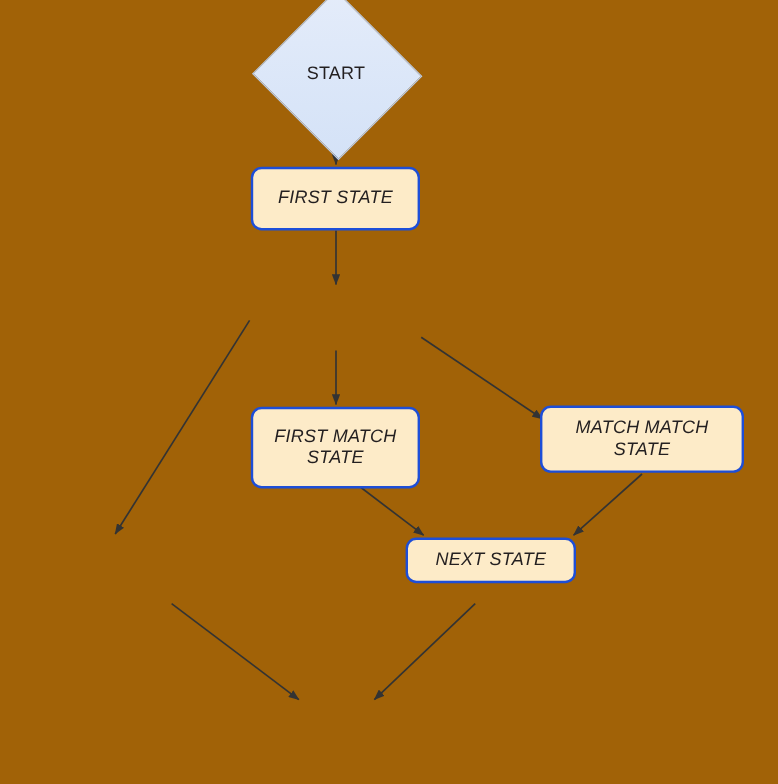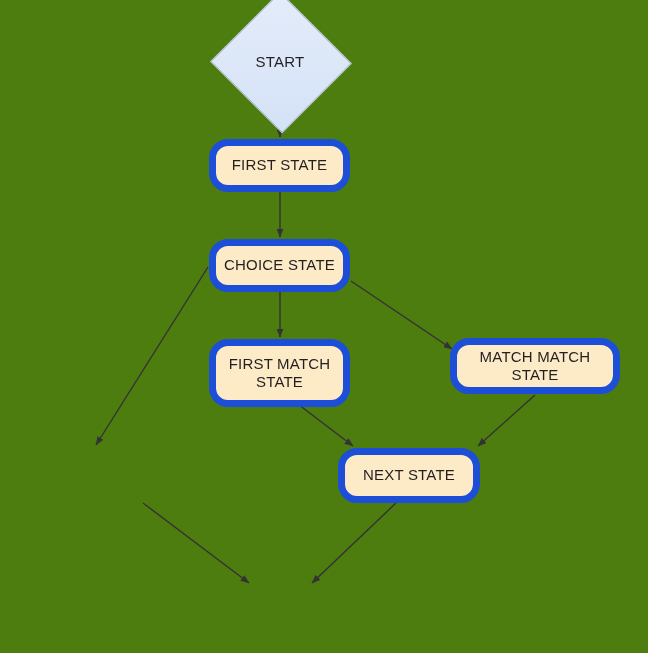"START" #diagram-canvas { background: #4d7c0f -> #a16207 }
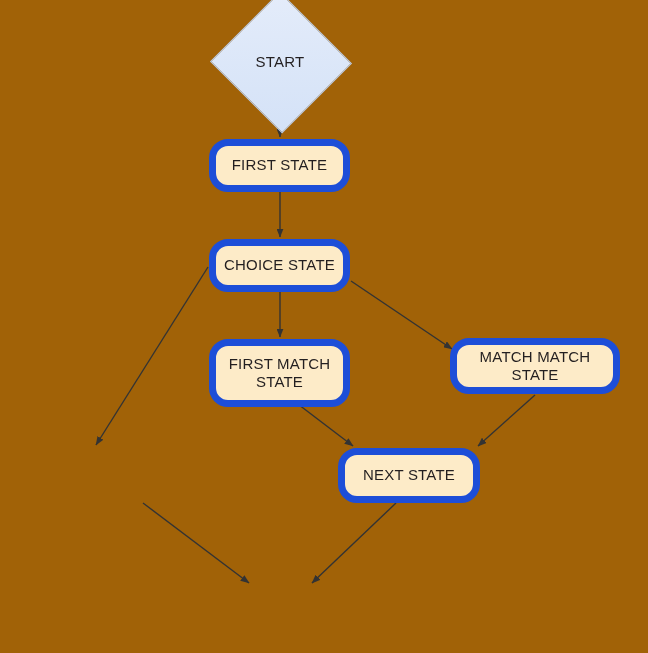"FIRST STATE" .node-process { border: 7px solid #1d4ed8 -> 2px solid #1d4ed8; border-radius: 19px -> 9px; font-style: none -> italic }
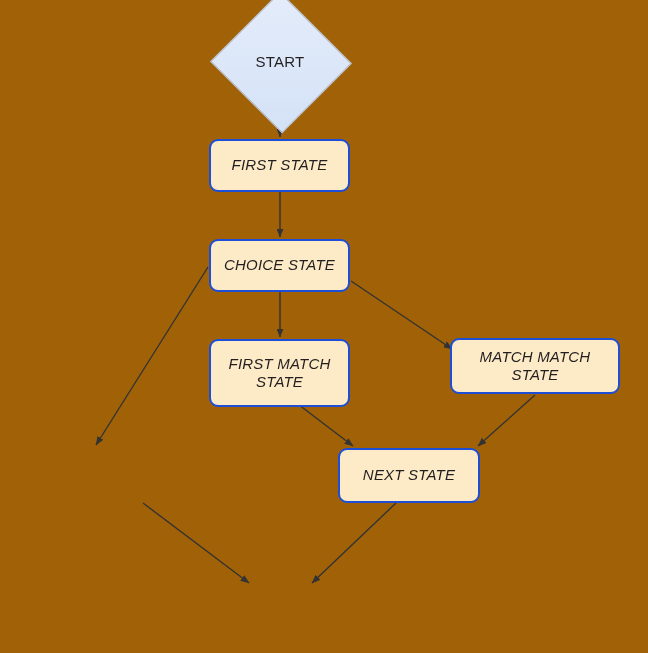"CHOICE STATE" div.node { html: <div>CHOICE STATE</div> -> none }
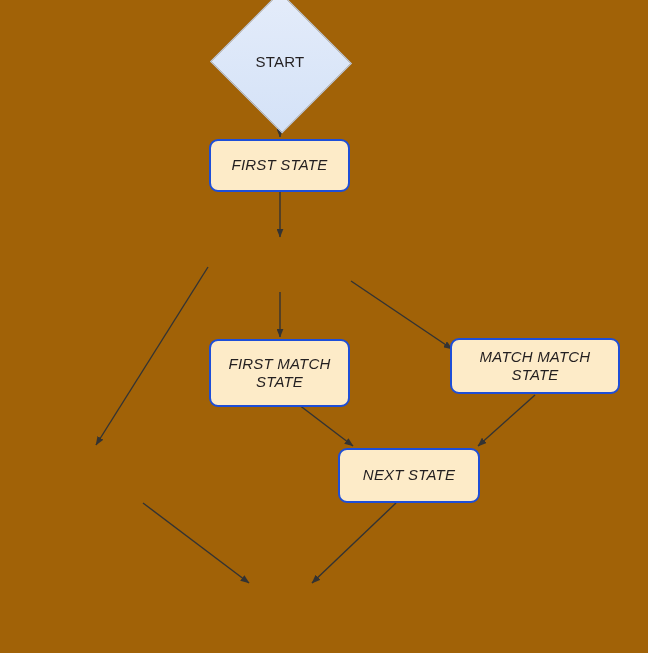"NEXT STATE" div.node { height: 55px -> 38px }
